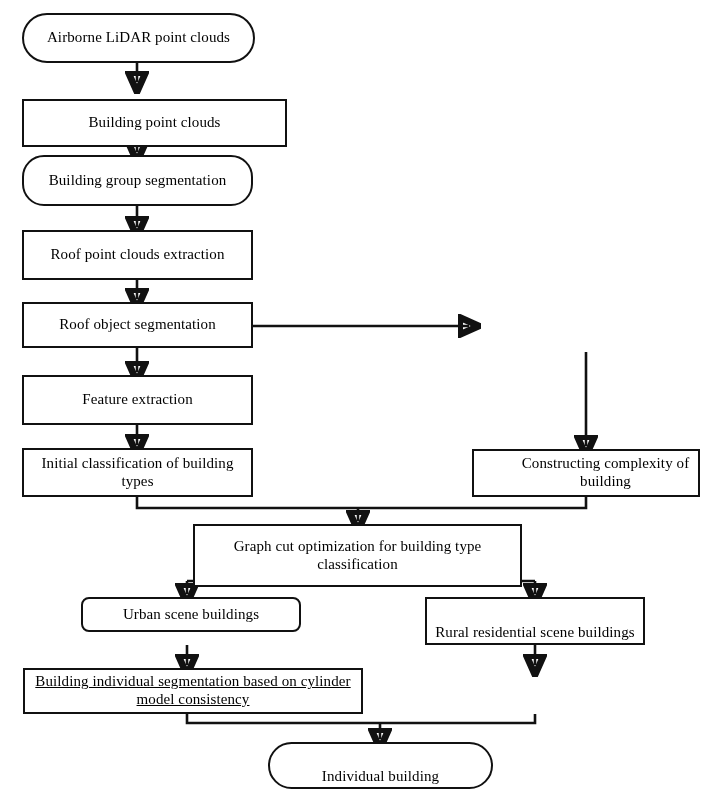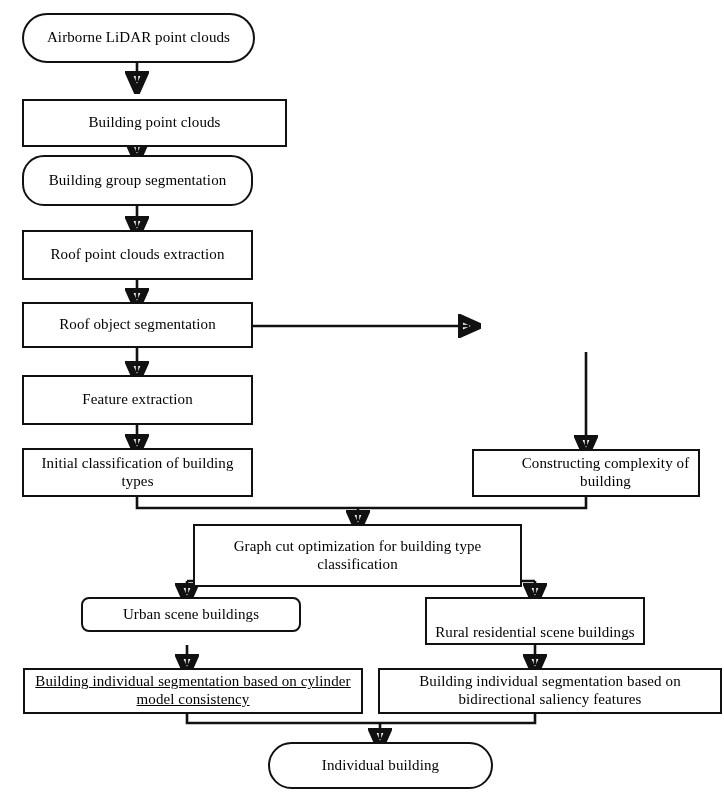"Building individual segmentation based on bidirectional" div.node { html: <div> <span>Building individual segmentation based on bidirectional saliency features</span> </div> -> none }
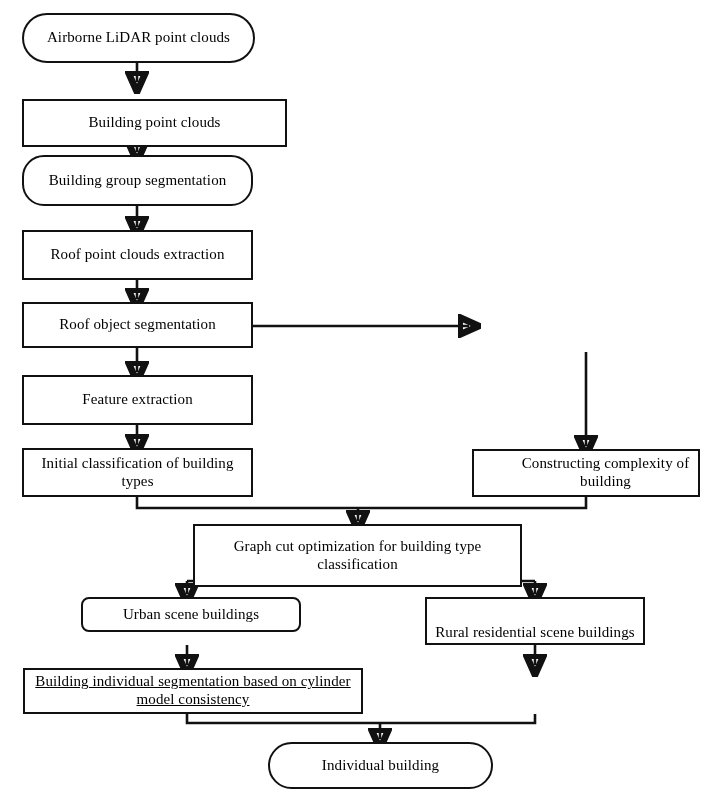"Individual building" div.node { align-items: none -> flex-end }
